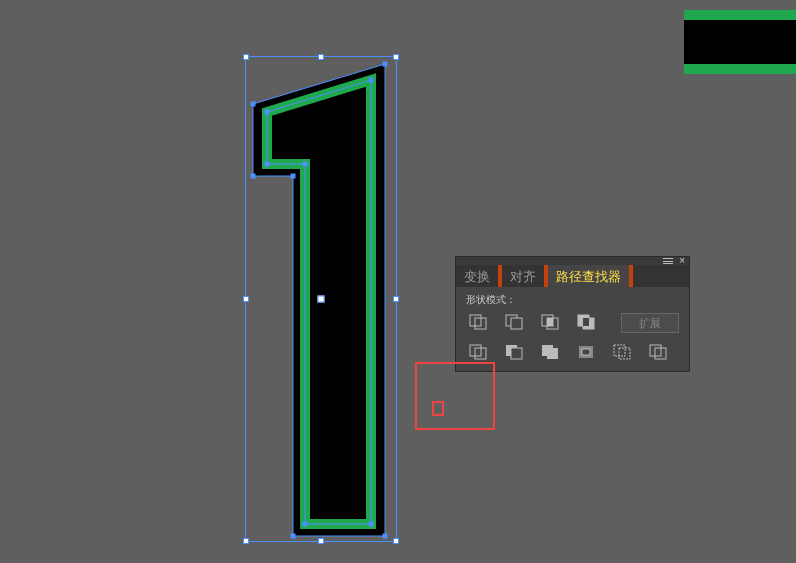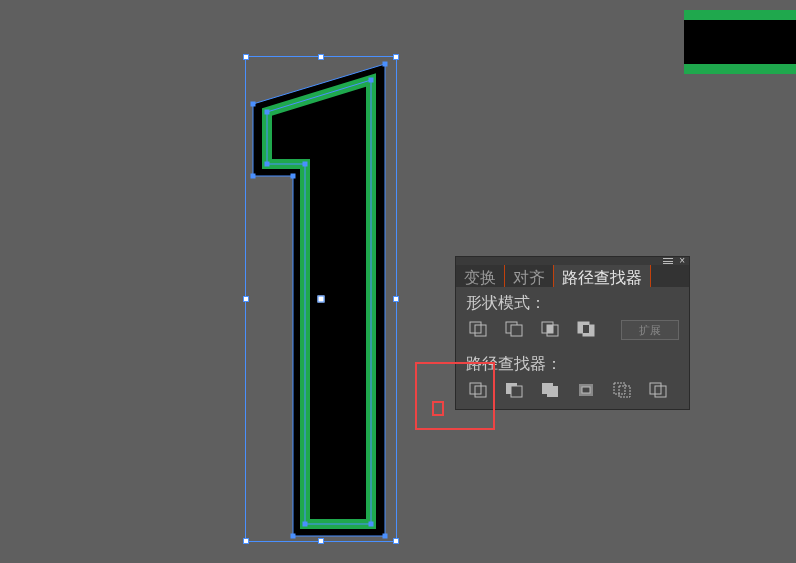"变换" .tab { border-right: 1px solid #c2410c -> 4px solid #c2410c; font-size: 16px -> 13px }
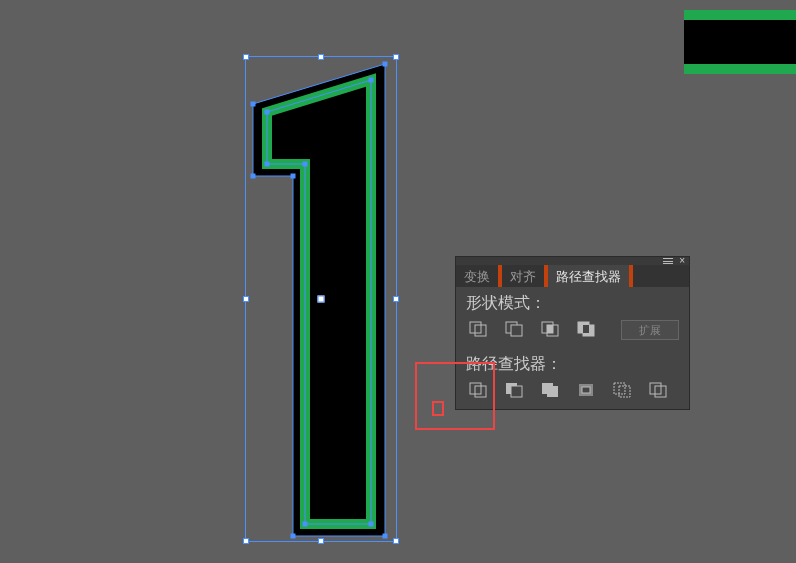"路径查找器" .tab.active { color: #e5e5e5 -> #fde047 }
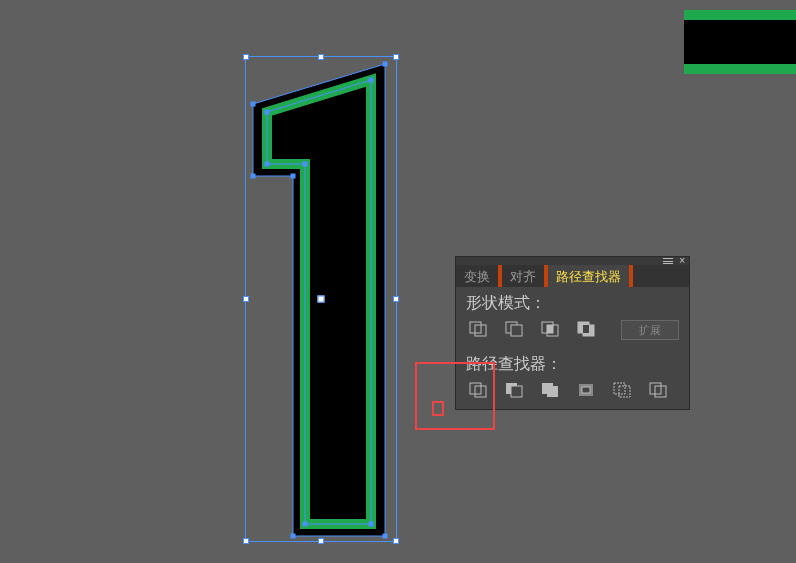"形状模式：" .section-label { font-size: 16px -> 10px }
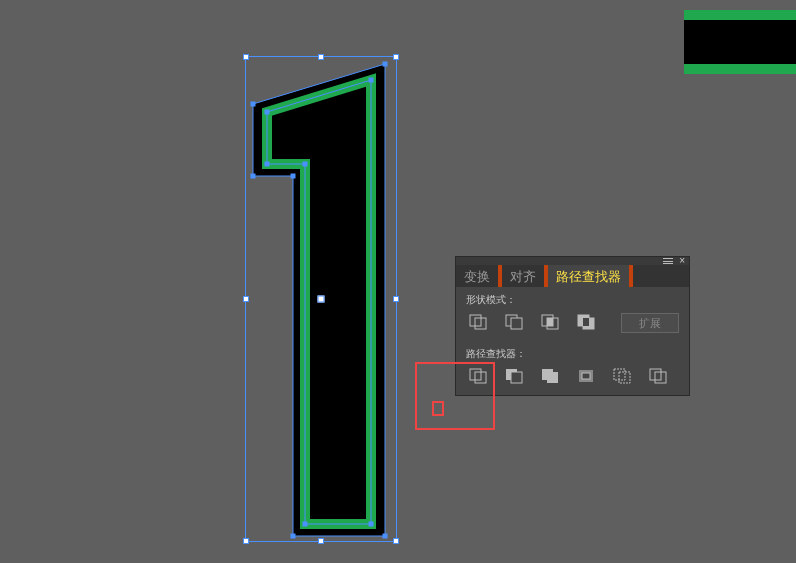"路径查找器：" div.section-label { html: <div>路径查找器：</div> -> none }
